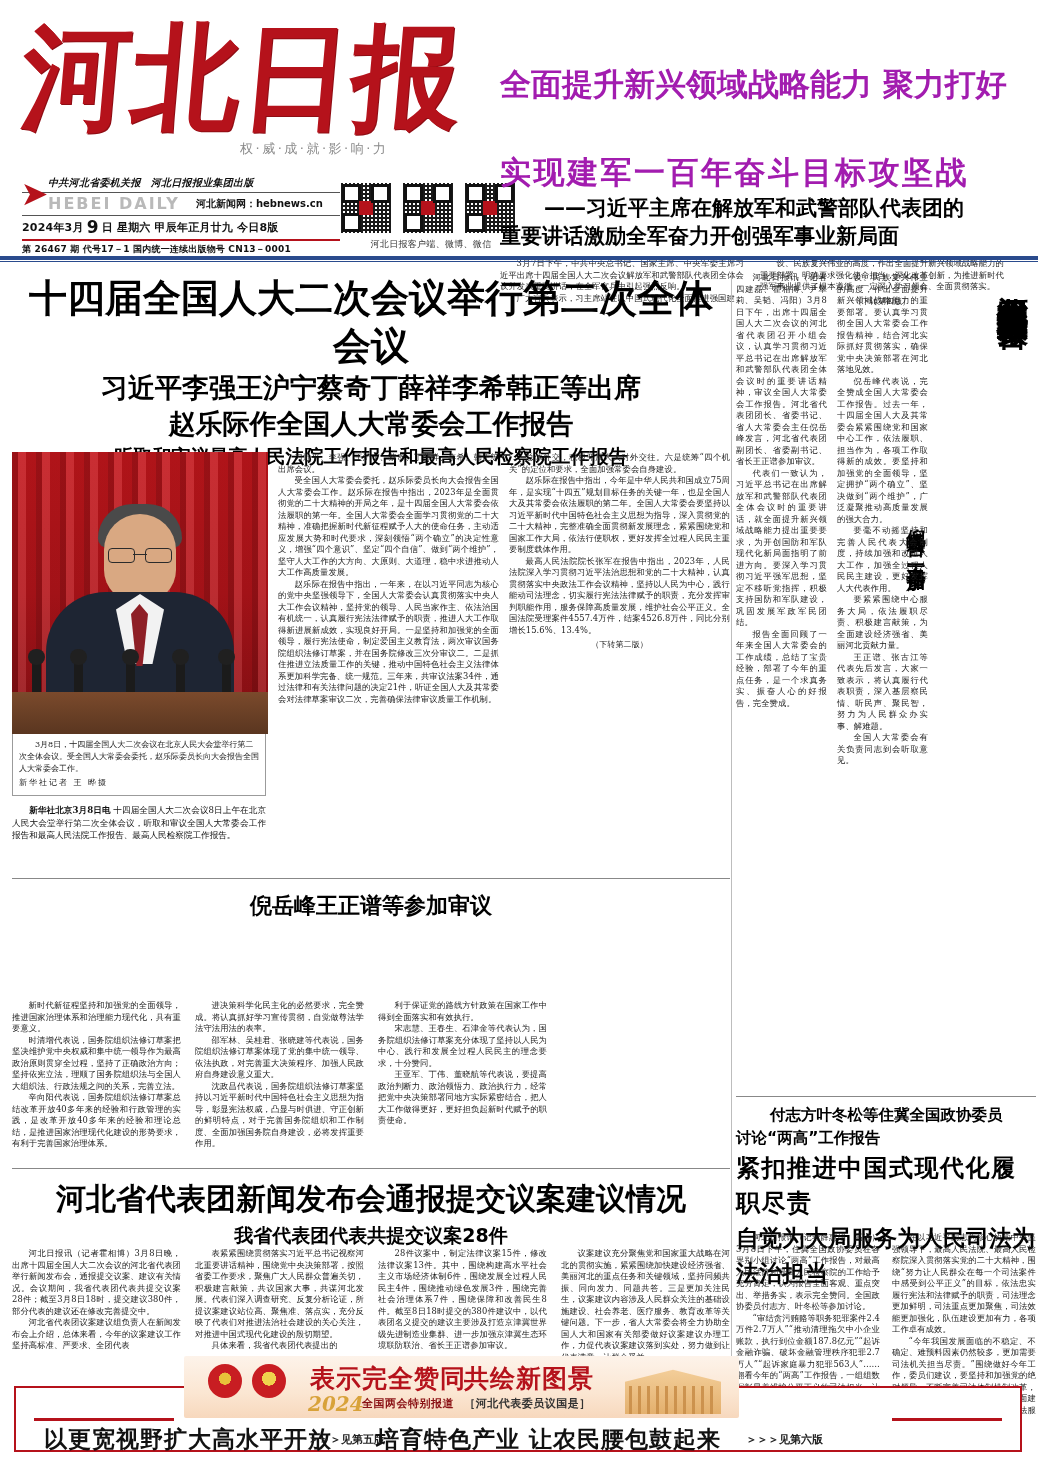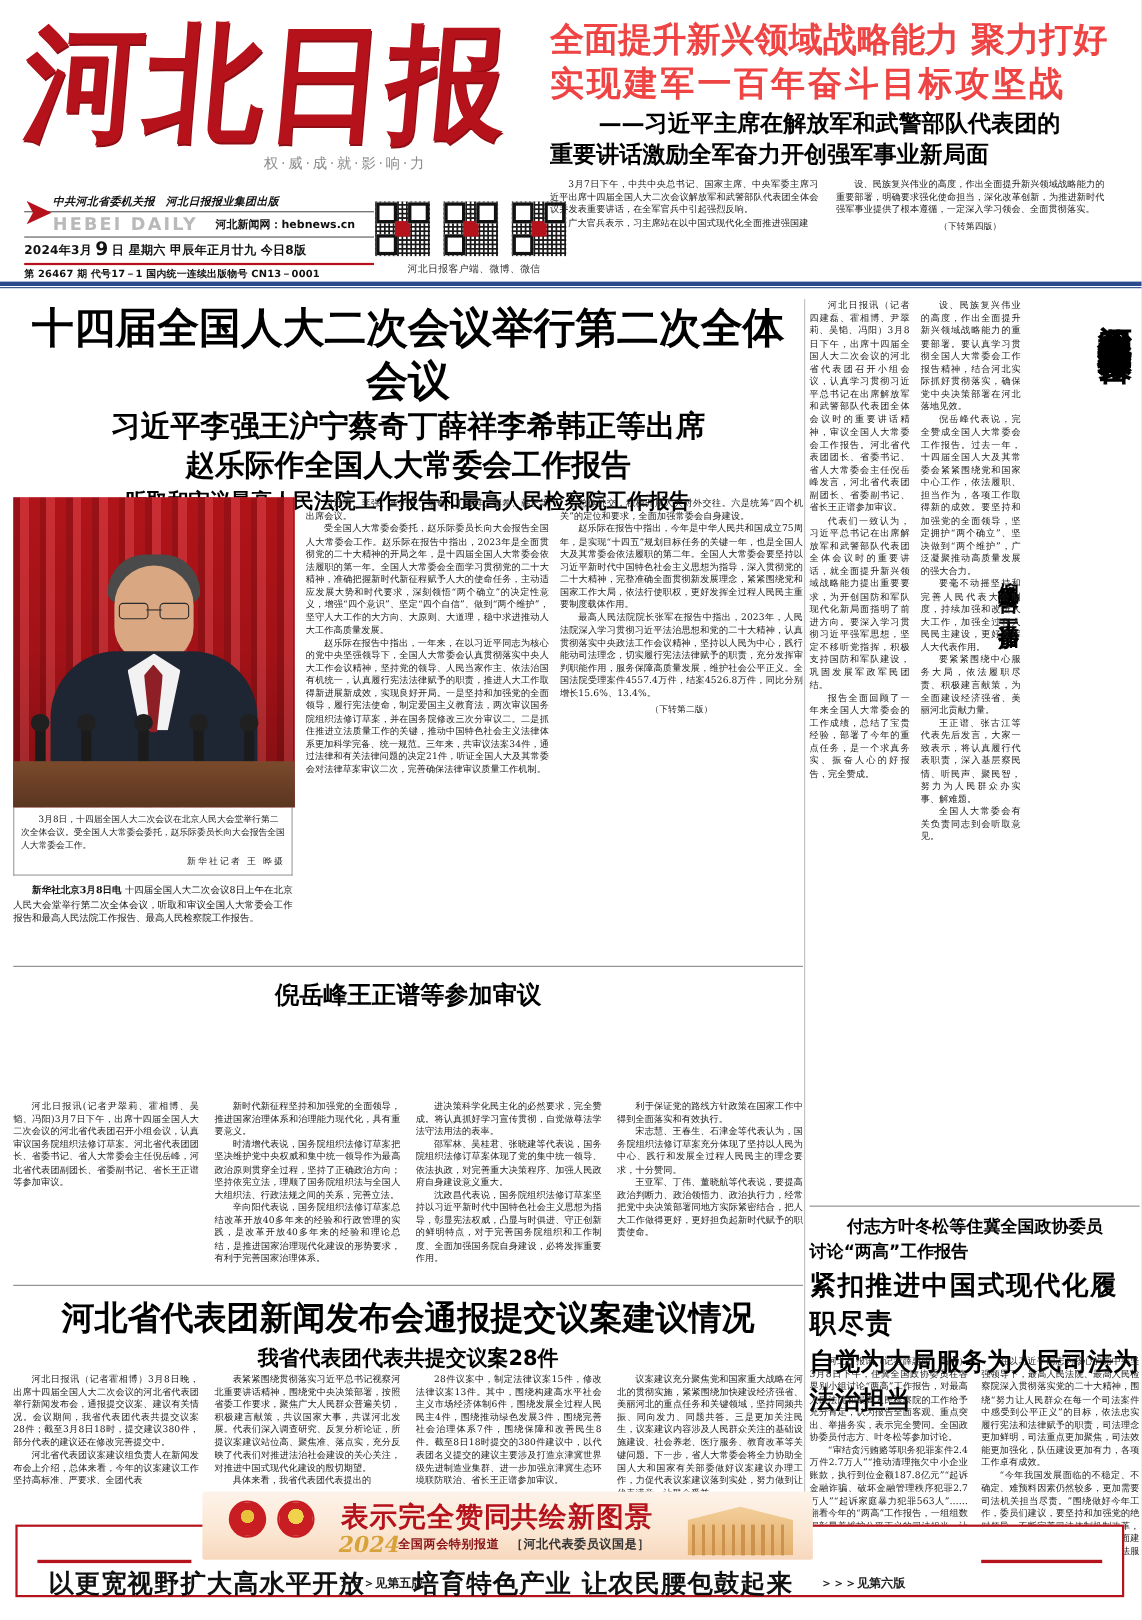"全面提升新兴领域战略能力 聚力打好" .tl-h1 { color: #ef4444 -> #a21caf; margin-top: none -> 48px }
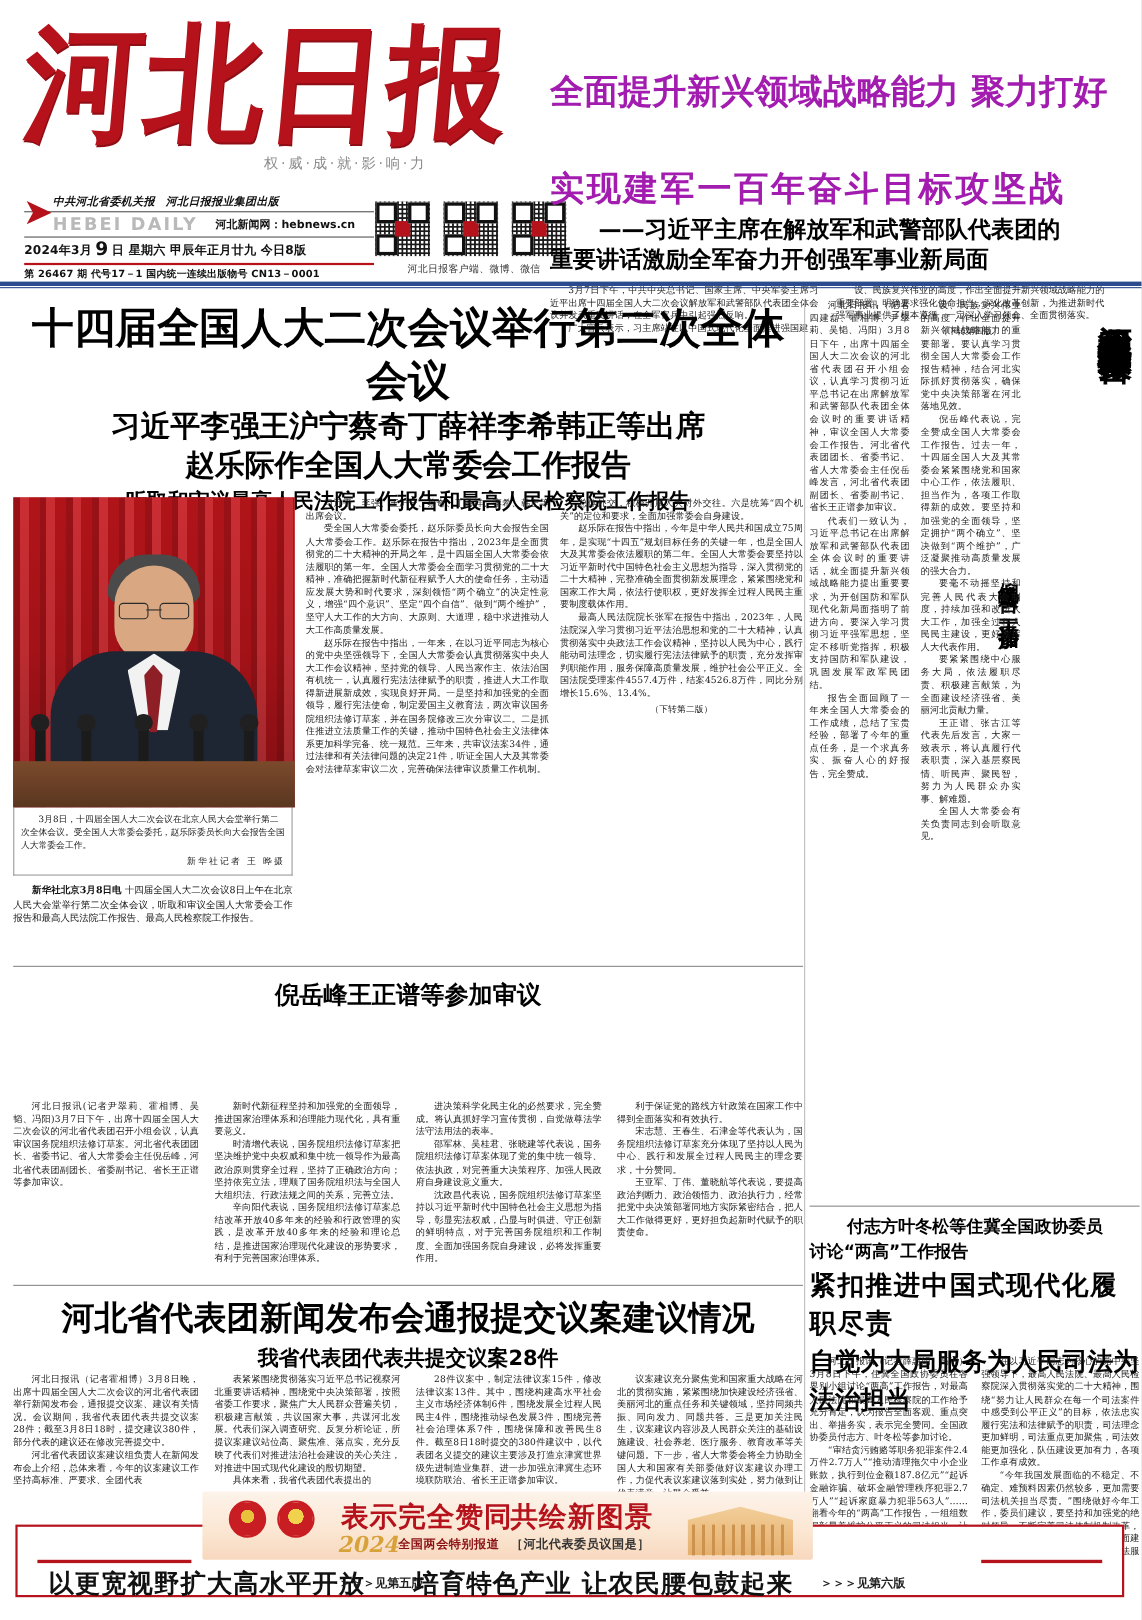"新华社记者 王 晔摄" .photo-caption .credit { text-align: right -> none }
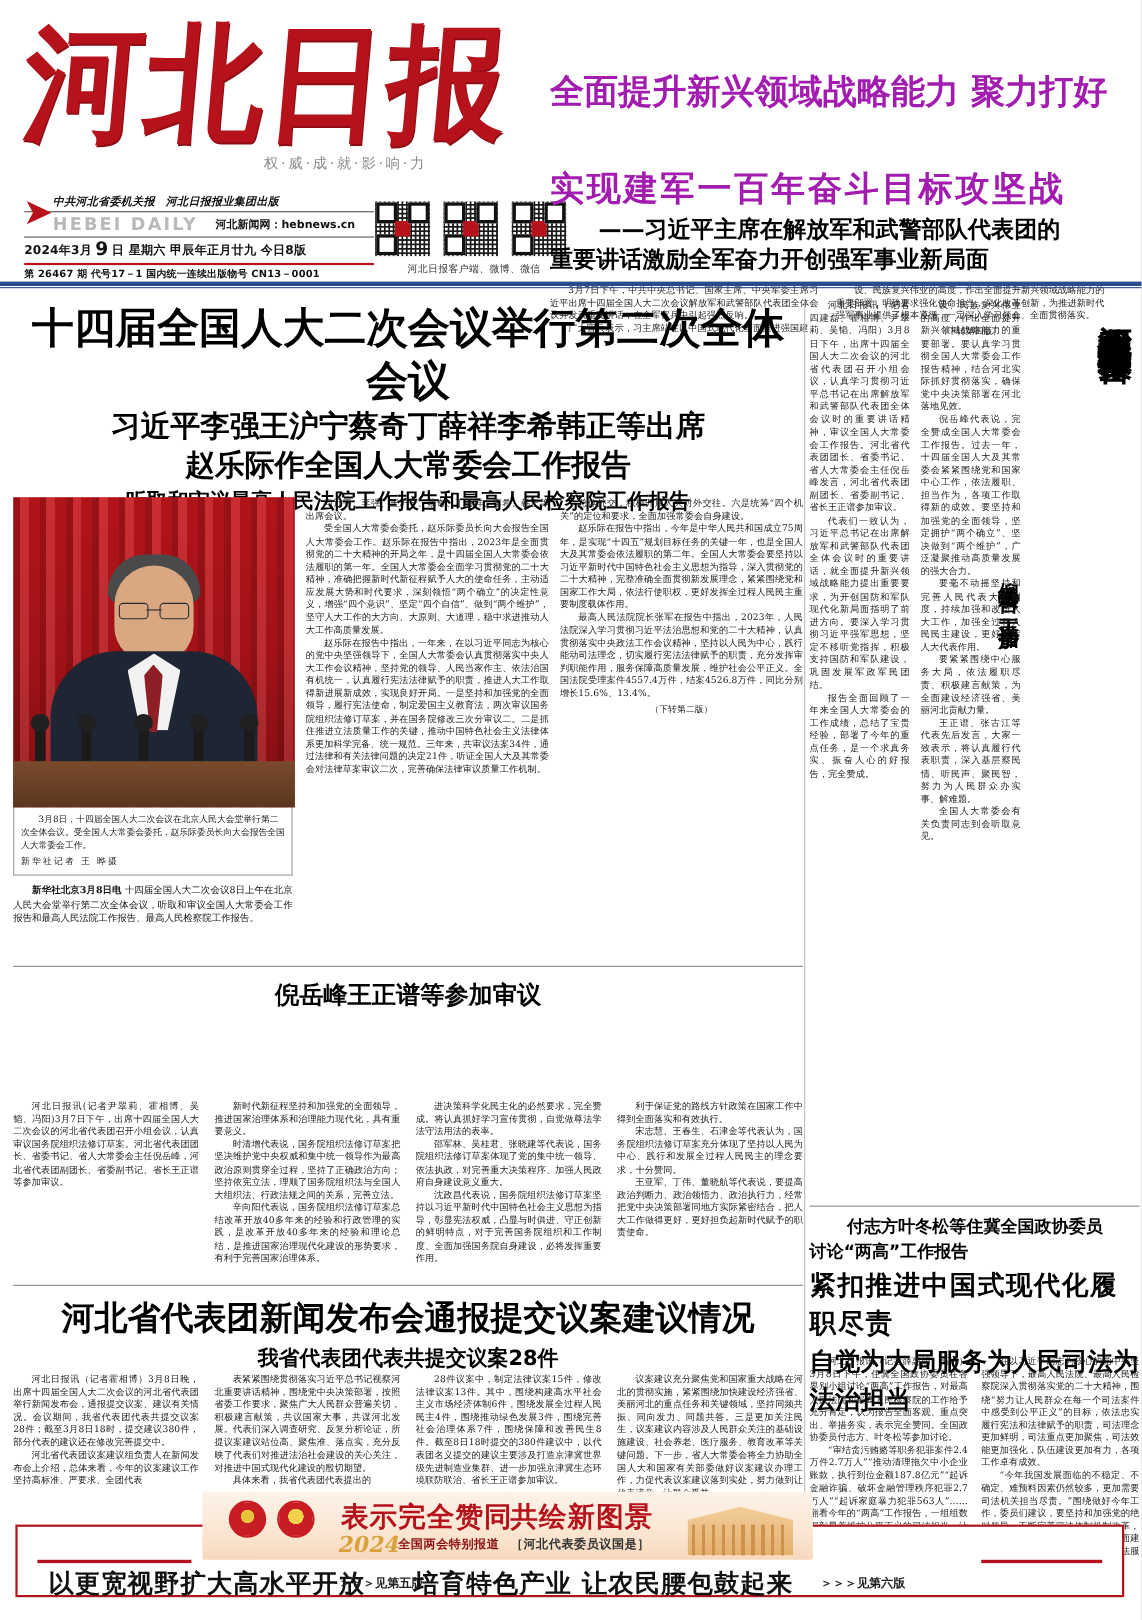"河北日报讯(记者尹翠莉、霍相博、吴韬、冯阳)3月7日下午，出席十四届全国人大二次" div.s2col { html: <div> <p>河北日报讯(记者尹翠莉、霍相博、吴韬、冯阳)3月7日下午，出席十四届全国人大二次会议的河北省代表团召开小组会议，认真审议国务院组织法修订草案。河北省代表团团长、省委书记、省人大常委会主任倪岳峰，河北省代表团副团长、省委副书记、省长王正谱等参加审议。</p> </div> -> none }
